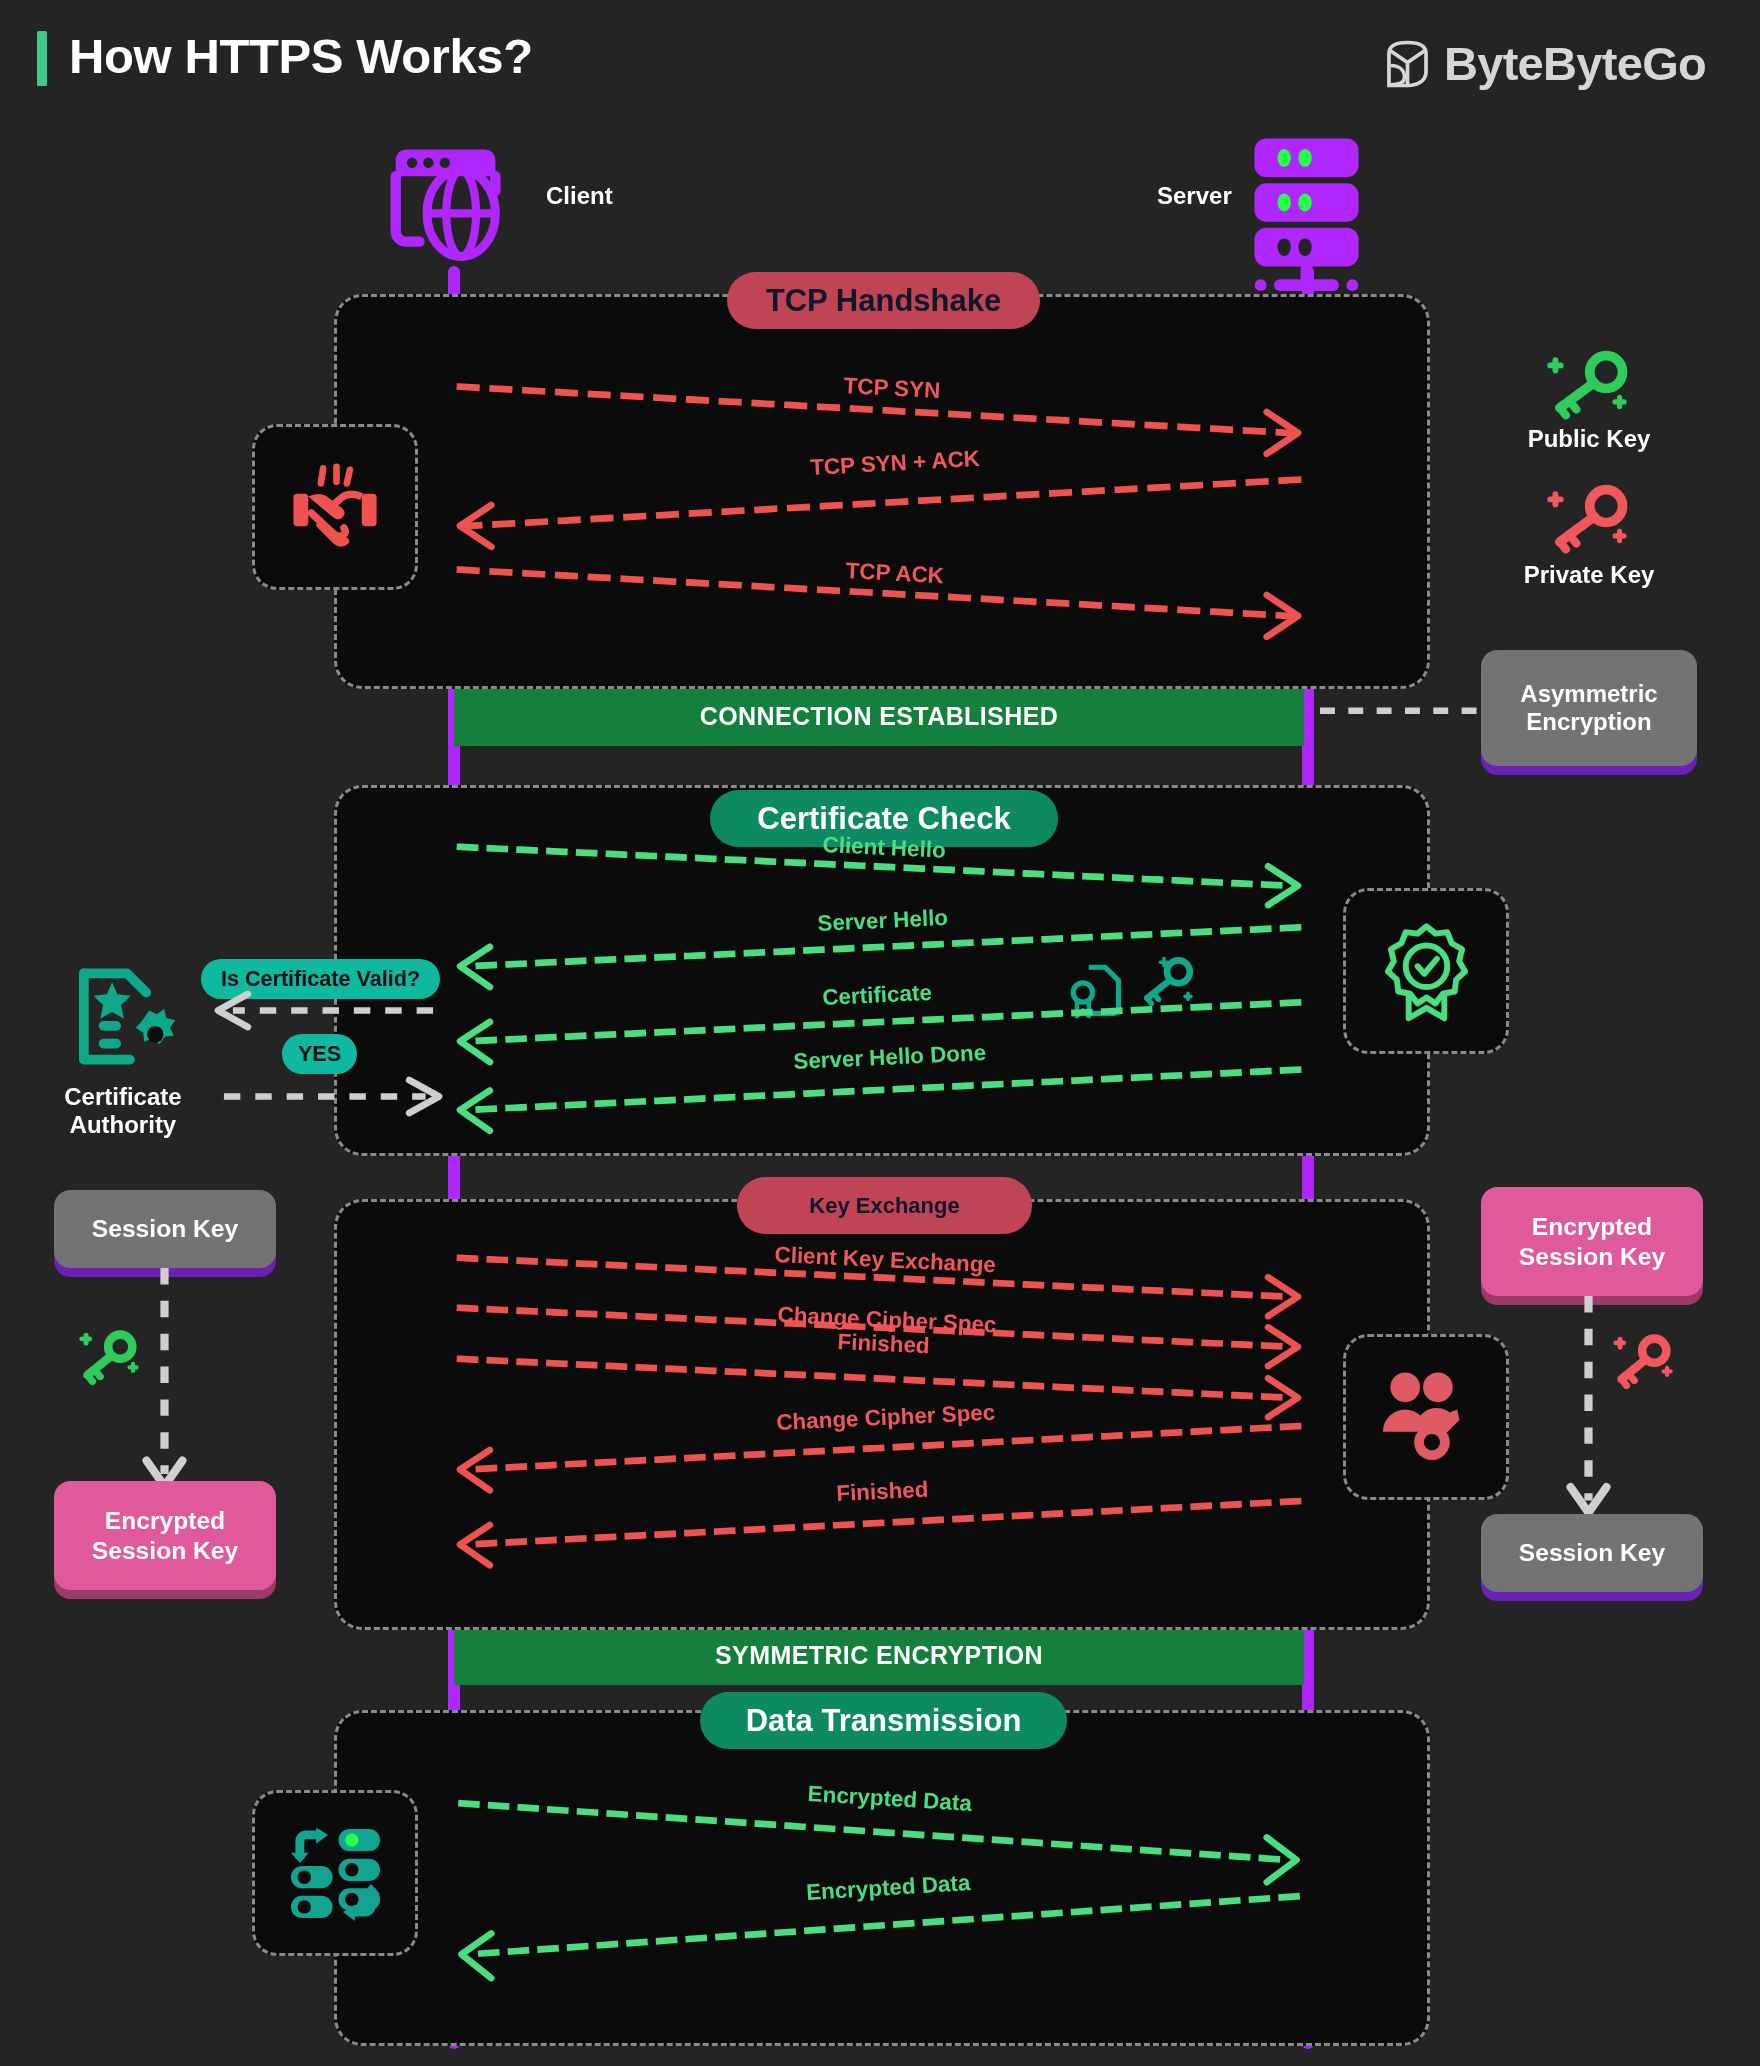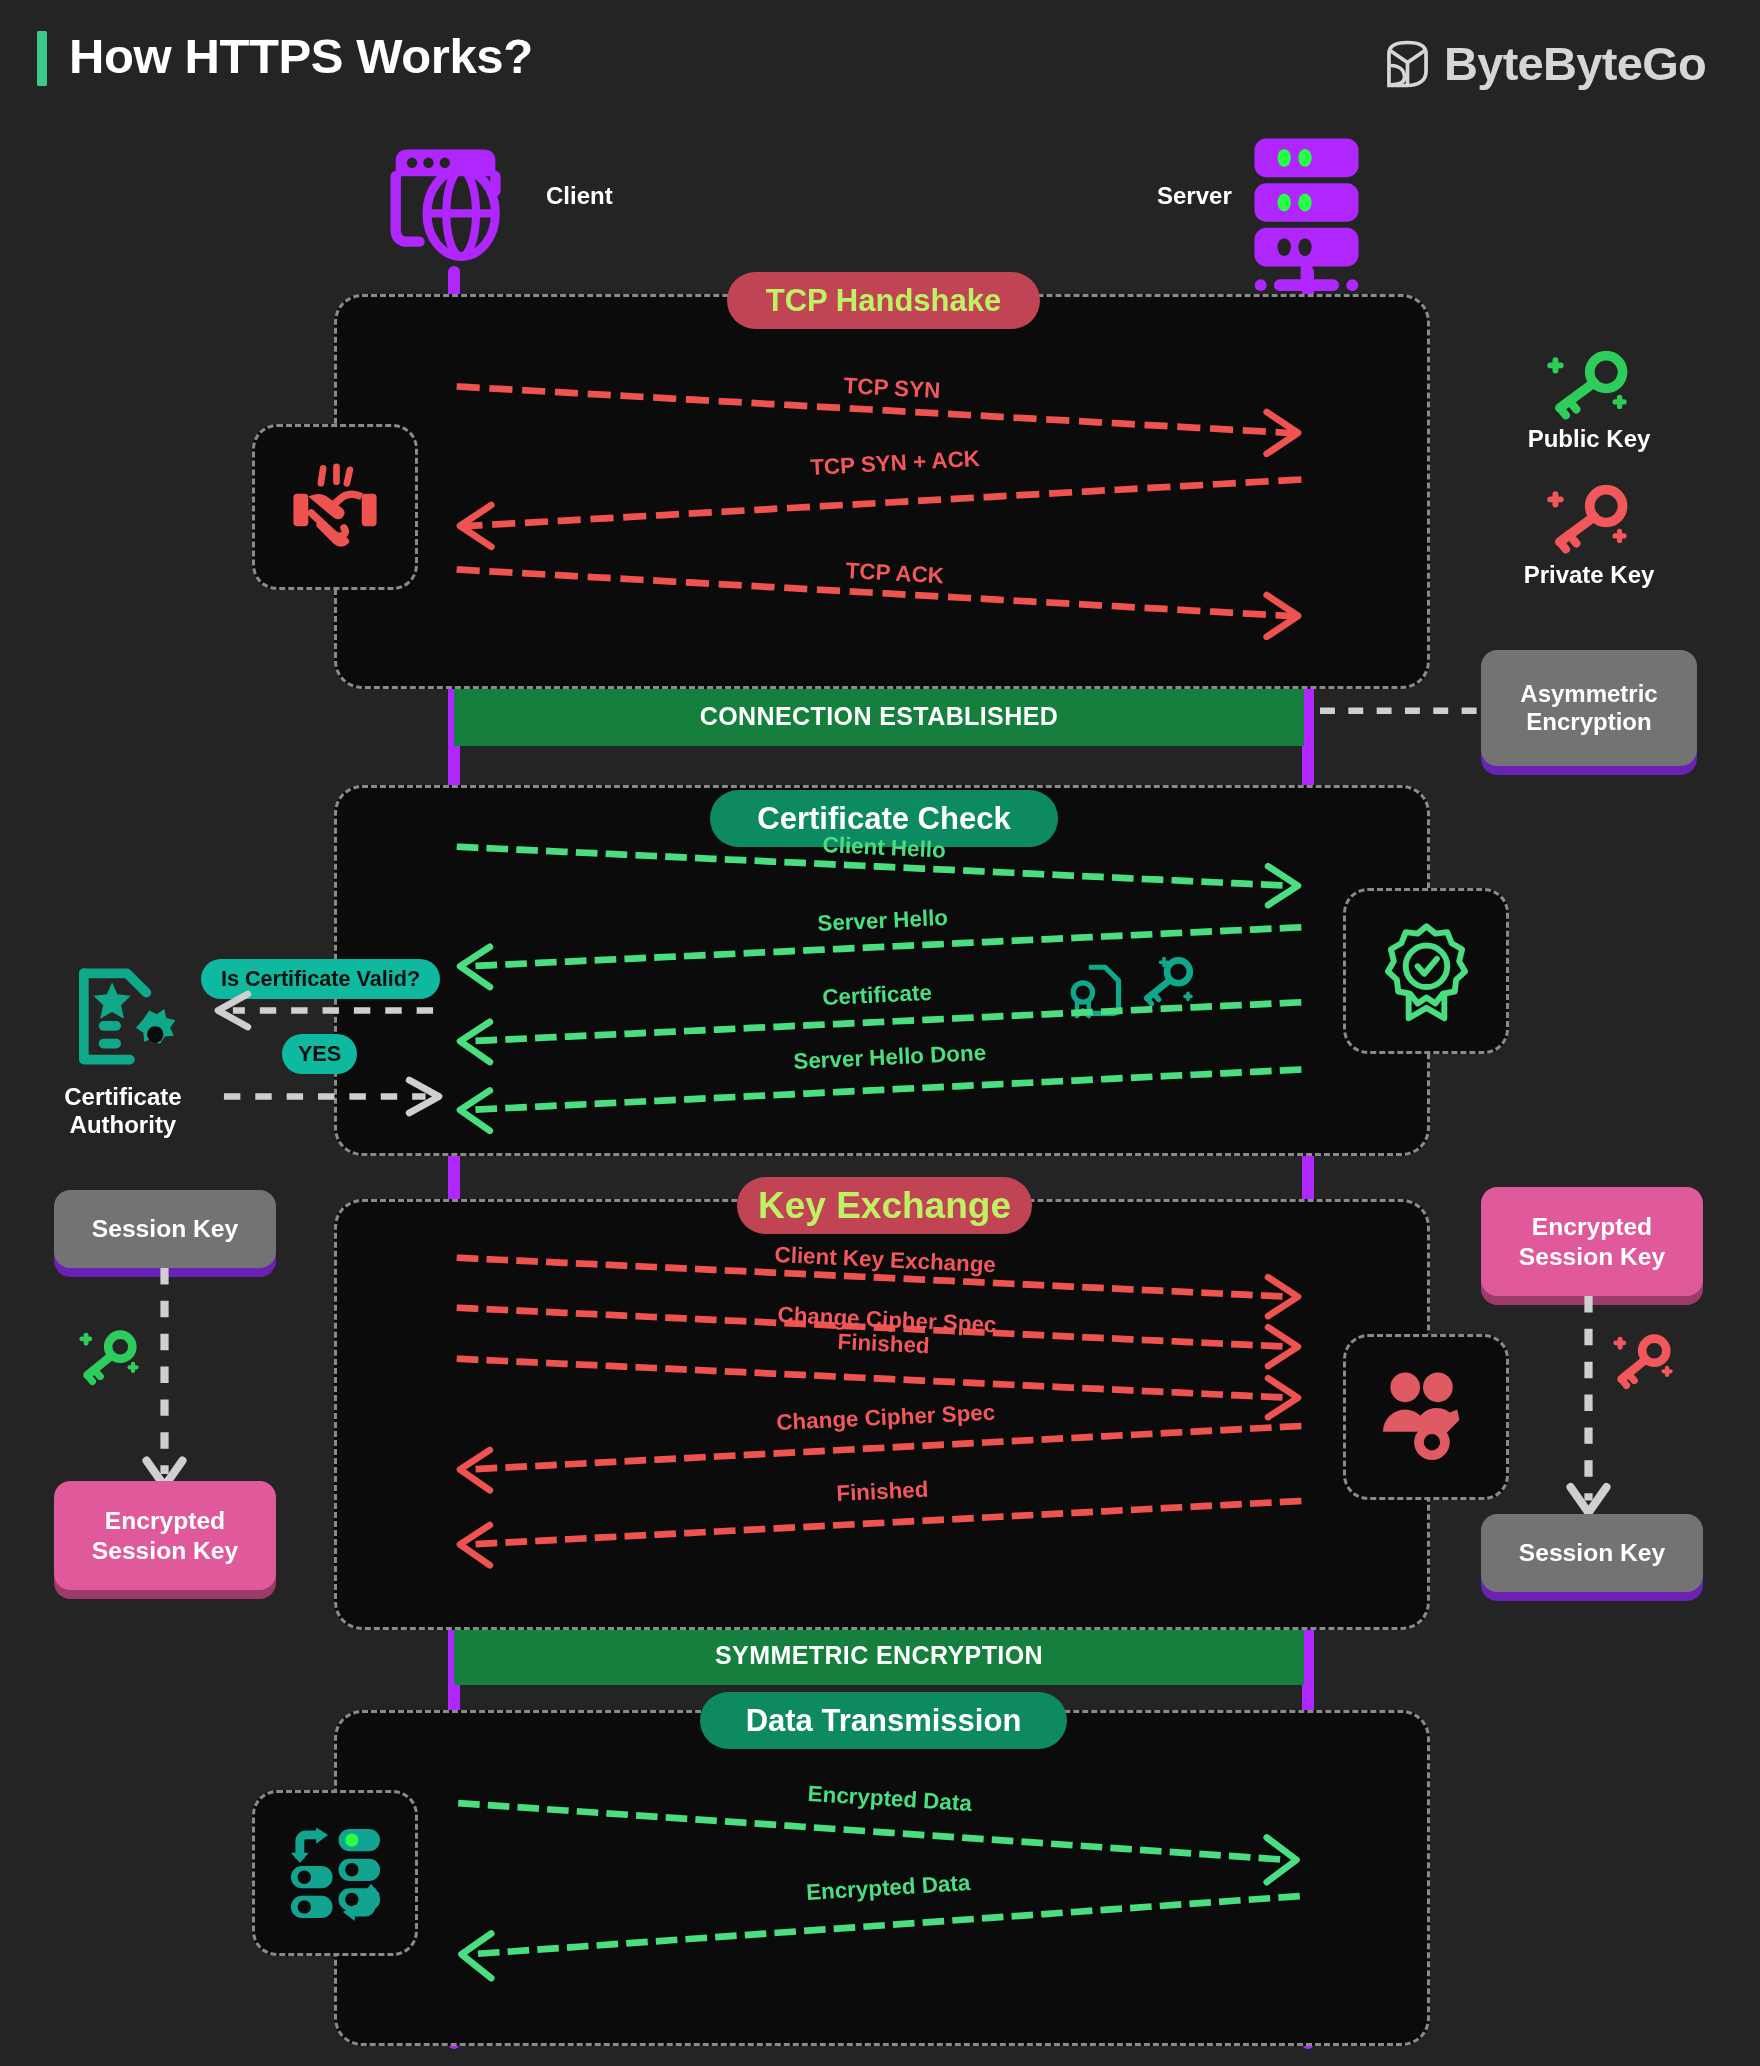"TCP Handshake" .pill-red { color: #bef264 -> #0f172a }
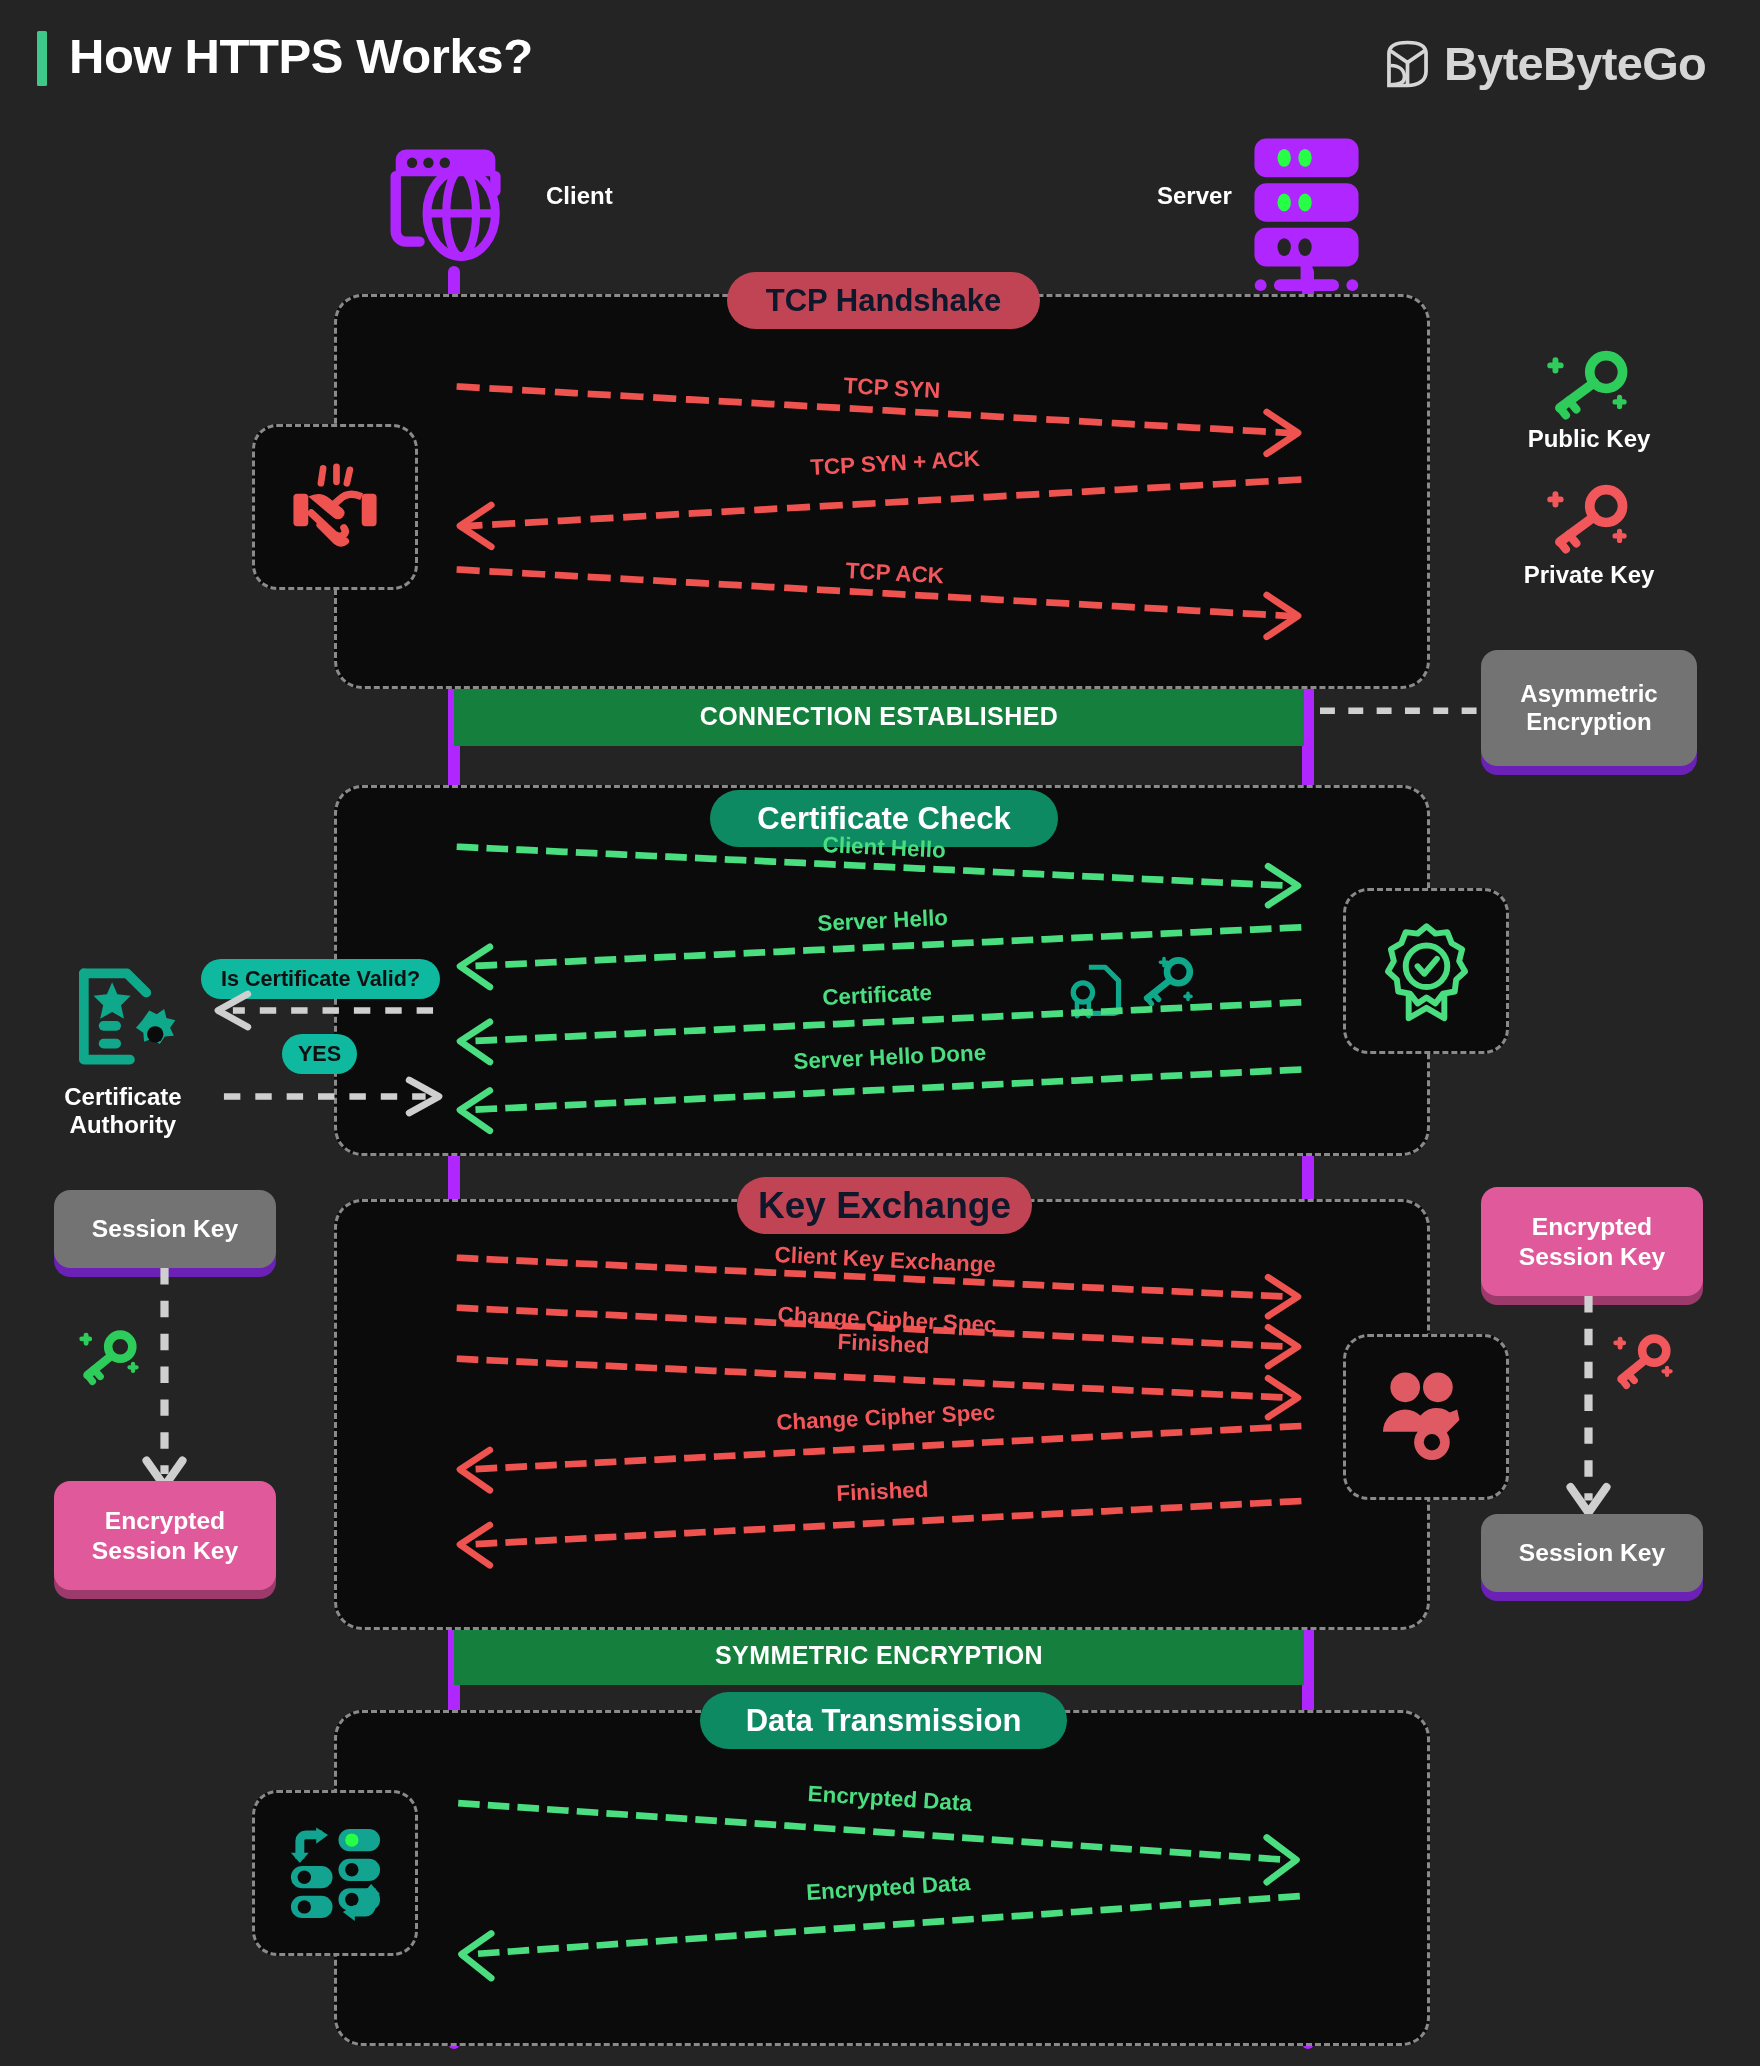"Key Exchange" div.pill { font-size: 37px -> 22px }
